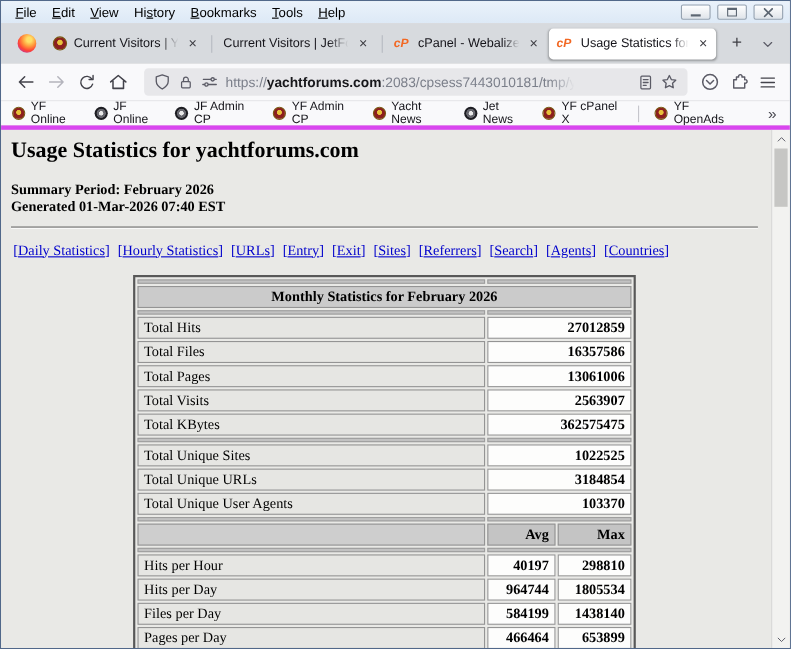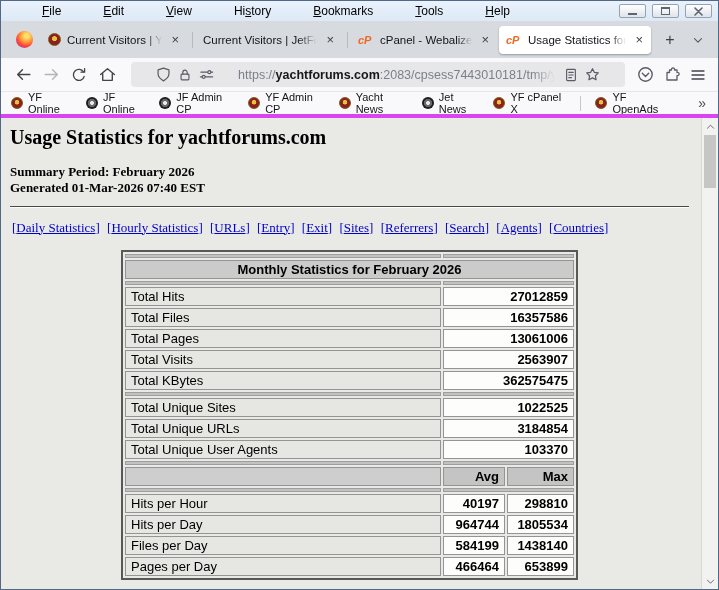"File" .menu-item { margin-left: 28px -> none }
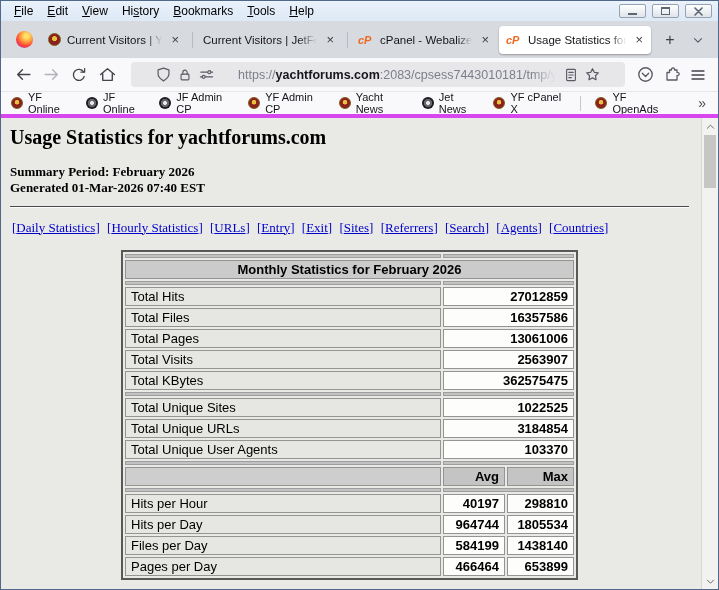"https://yachtforums.com:2083/cpsess74430" .urlbar { padding: 0 25px -> 0 9px; text-align: right -> none }
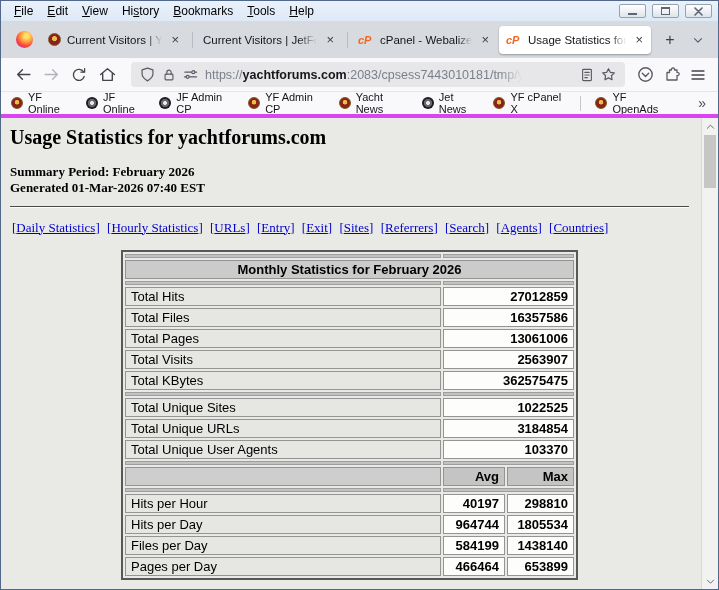"Monthly Statistics for February 2026" table.stats td, table.stats th { font-family: Liberation Sans, sans-serif -> Liberation Serif, serif }
